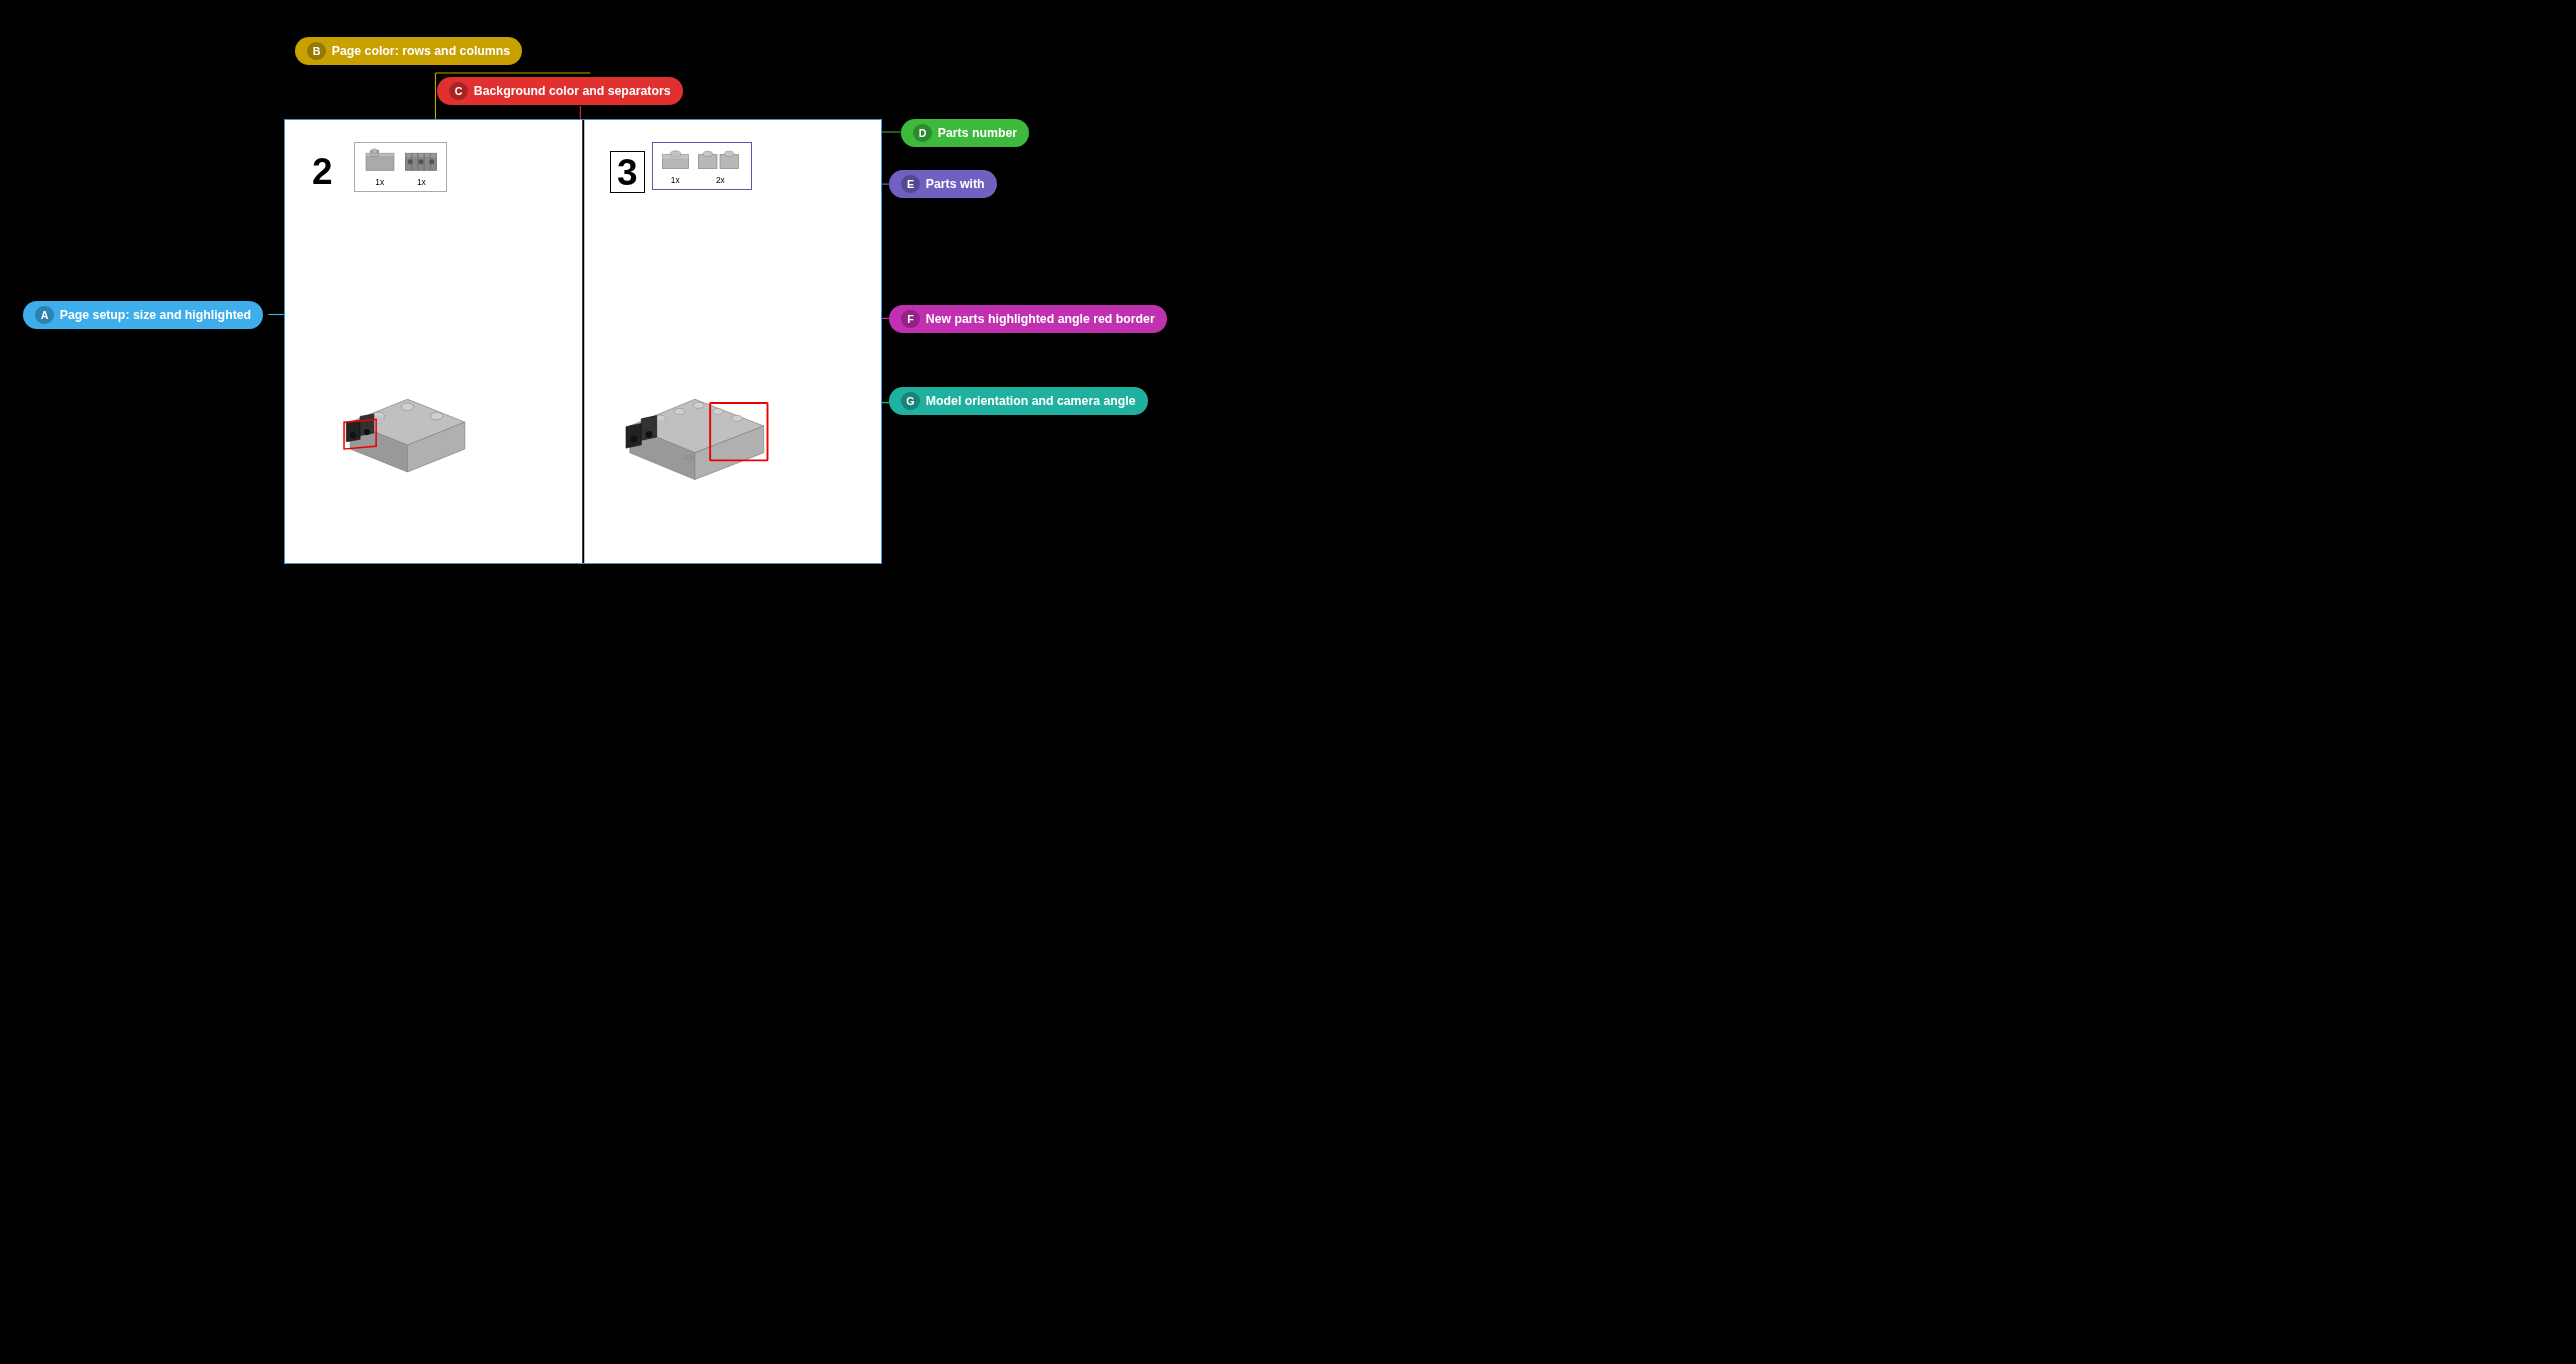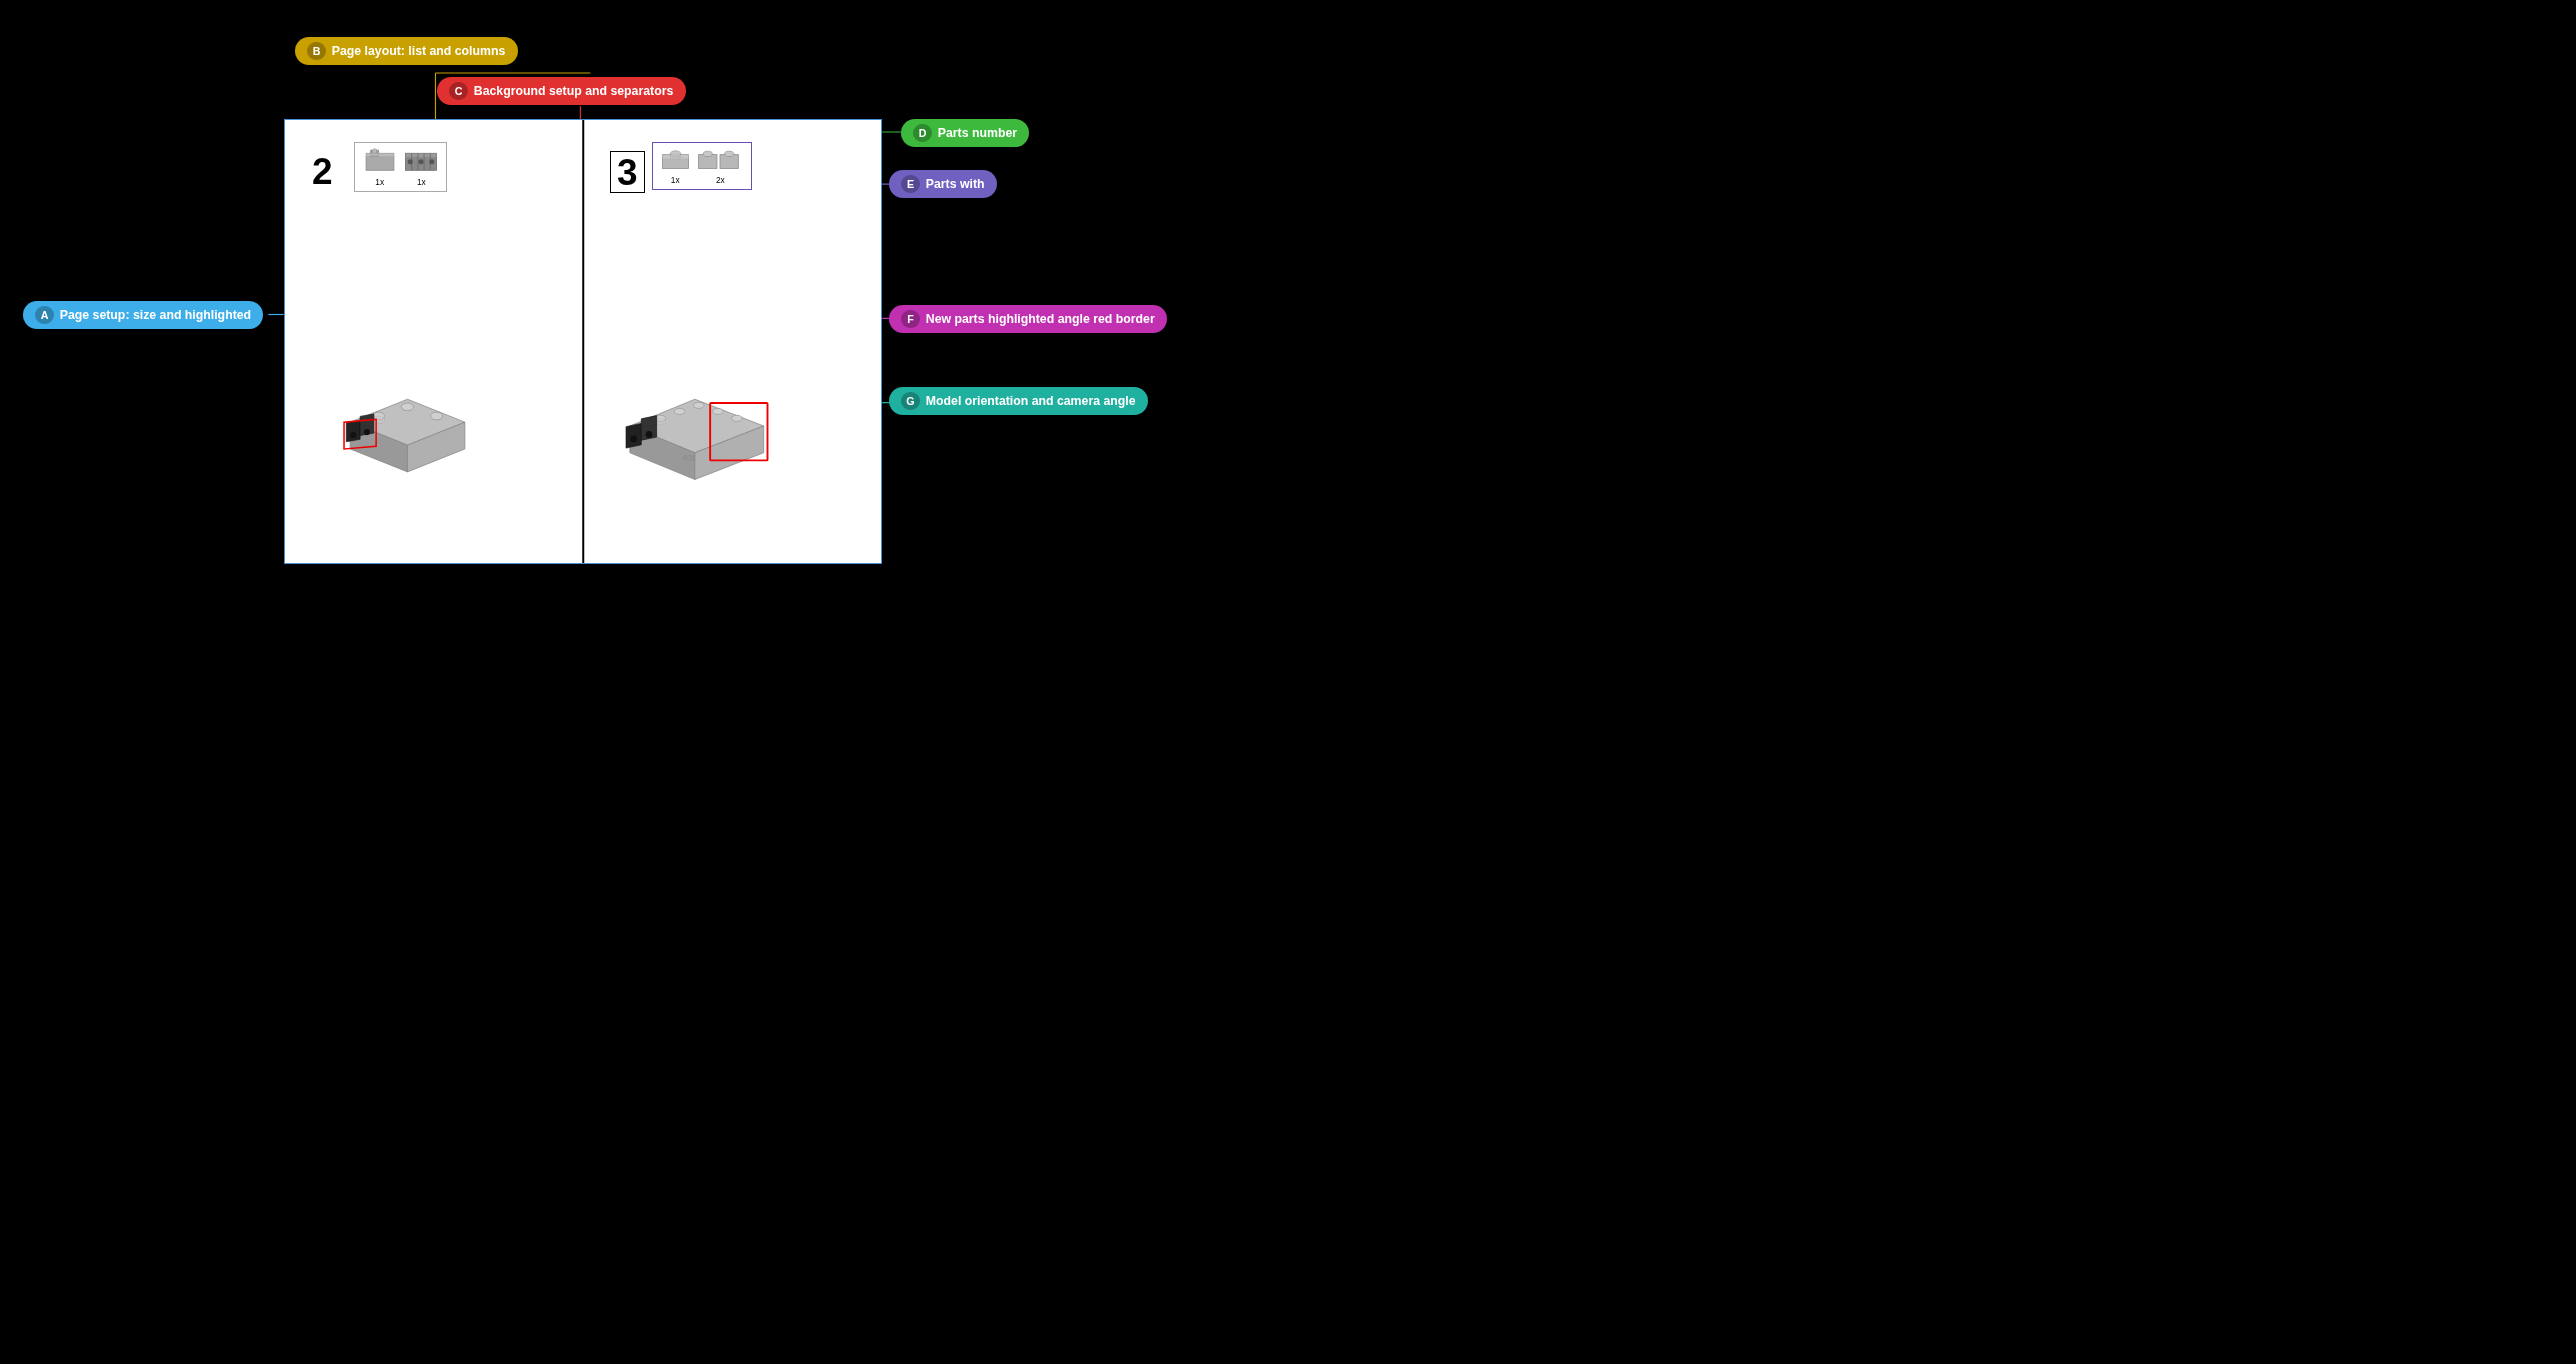"Page layout: list and columns" span { text: layout: list -> color: rows }
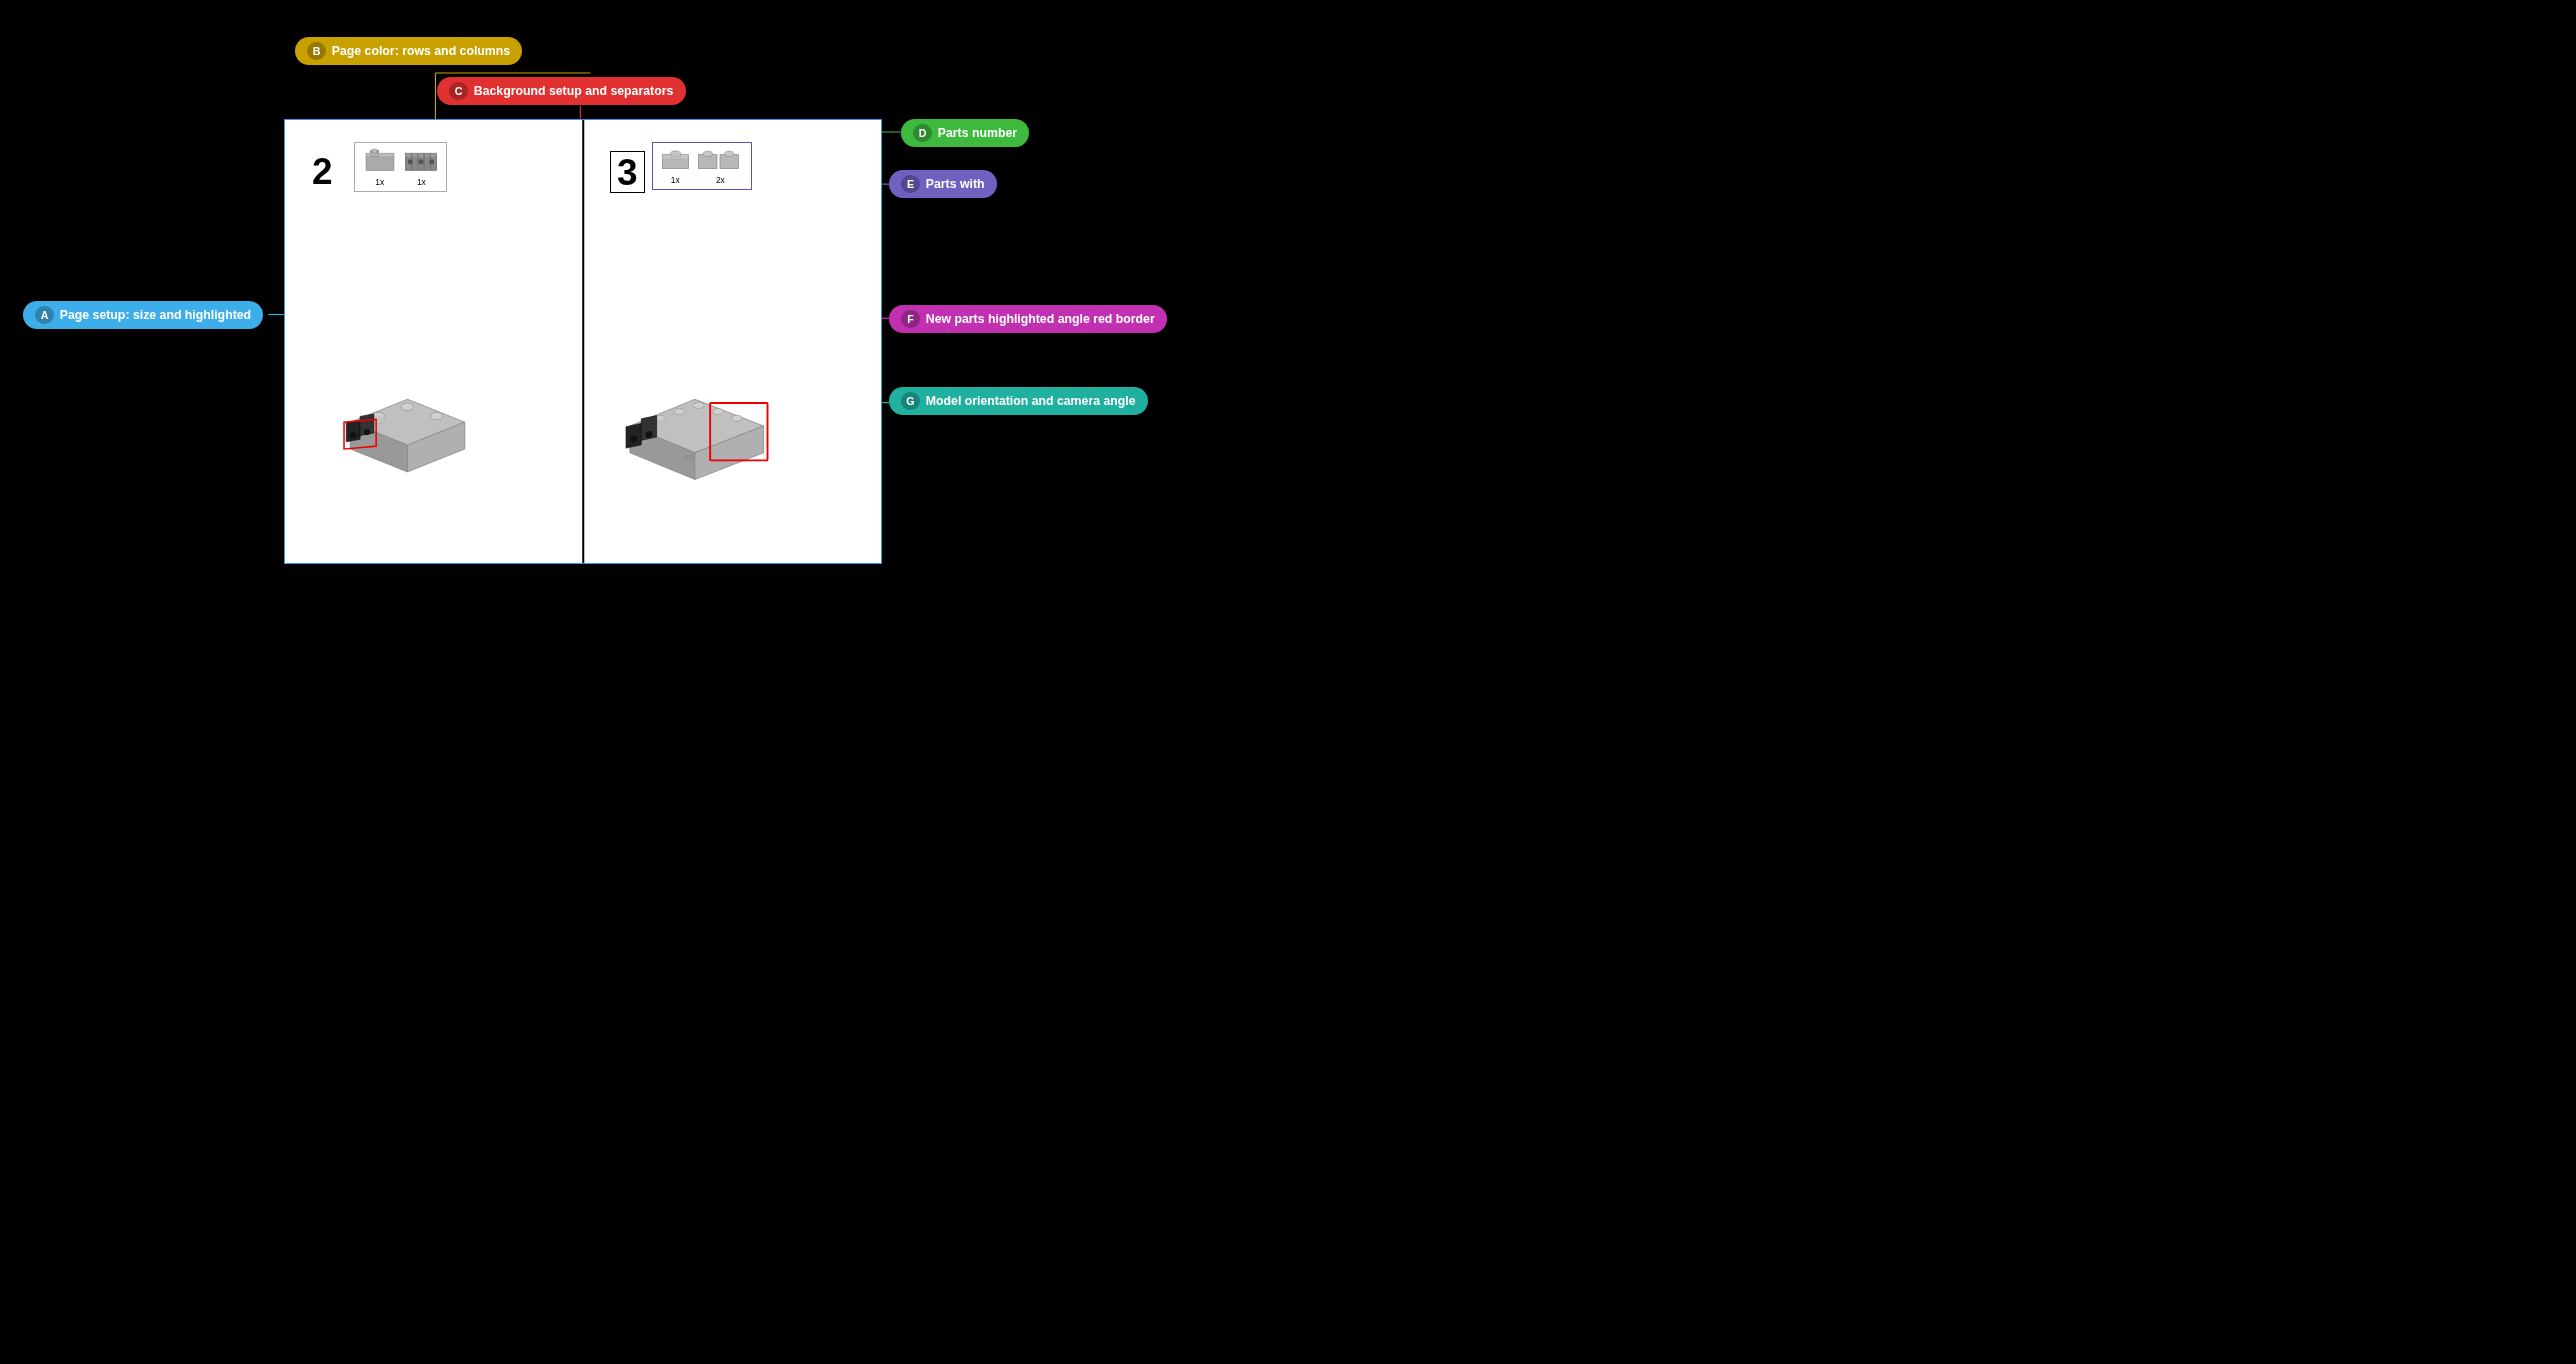"Background setup and separators" span { text: setup -> color }
